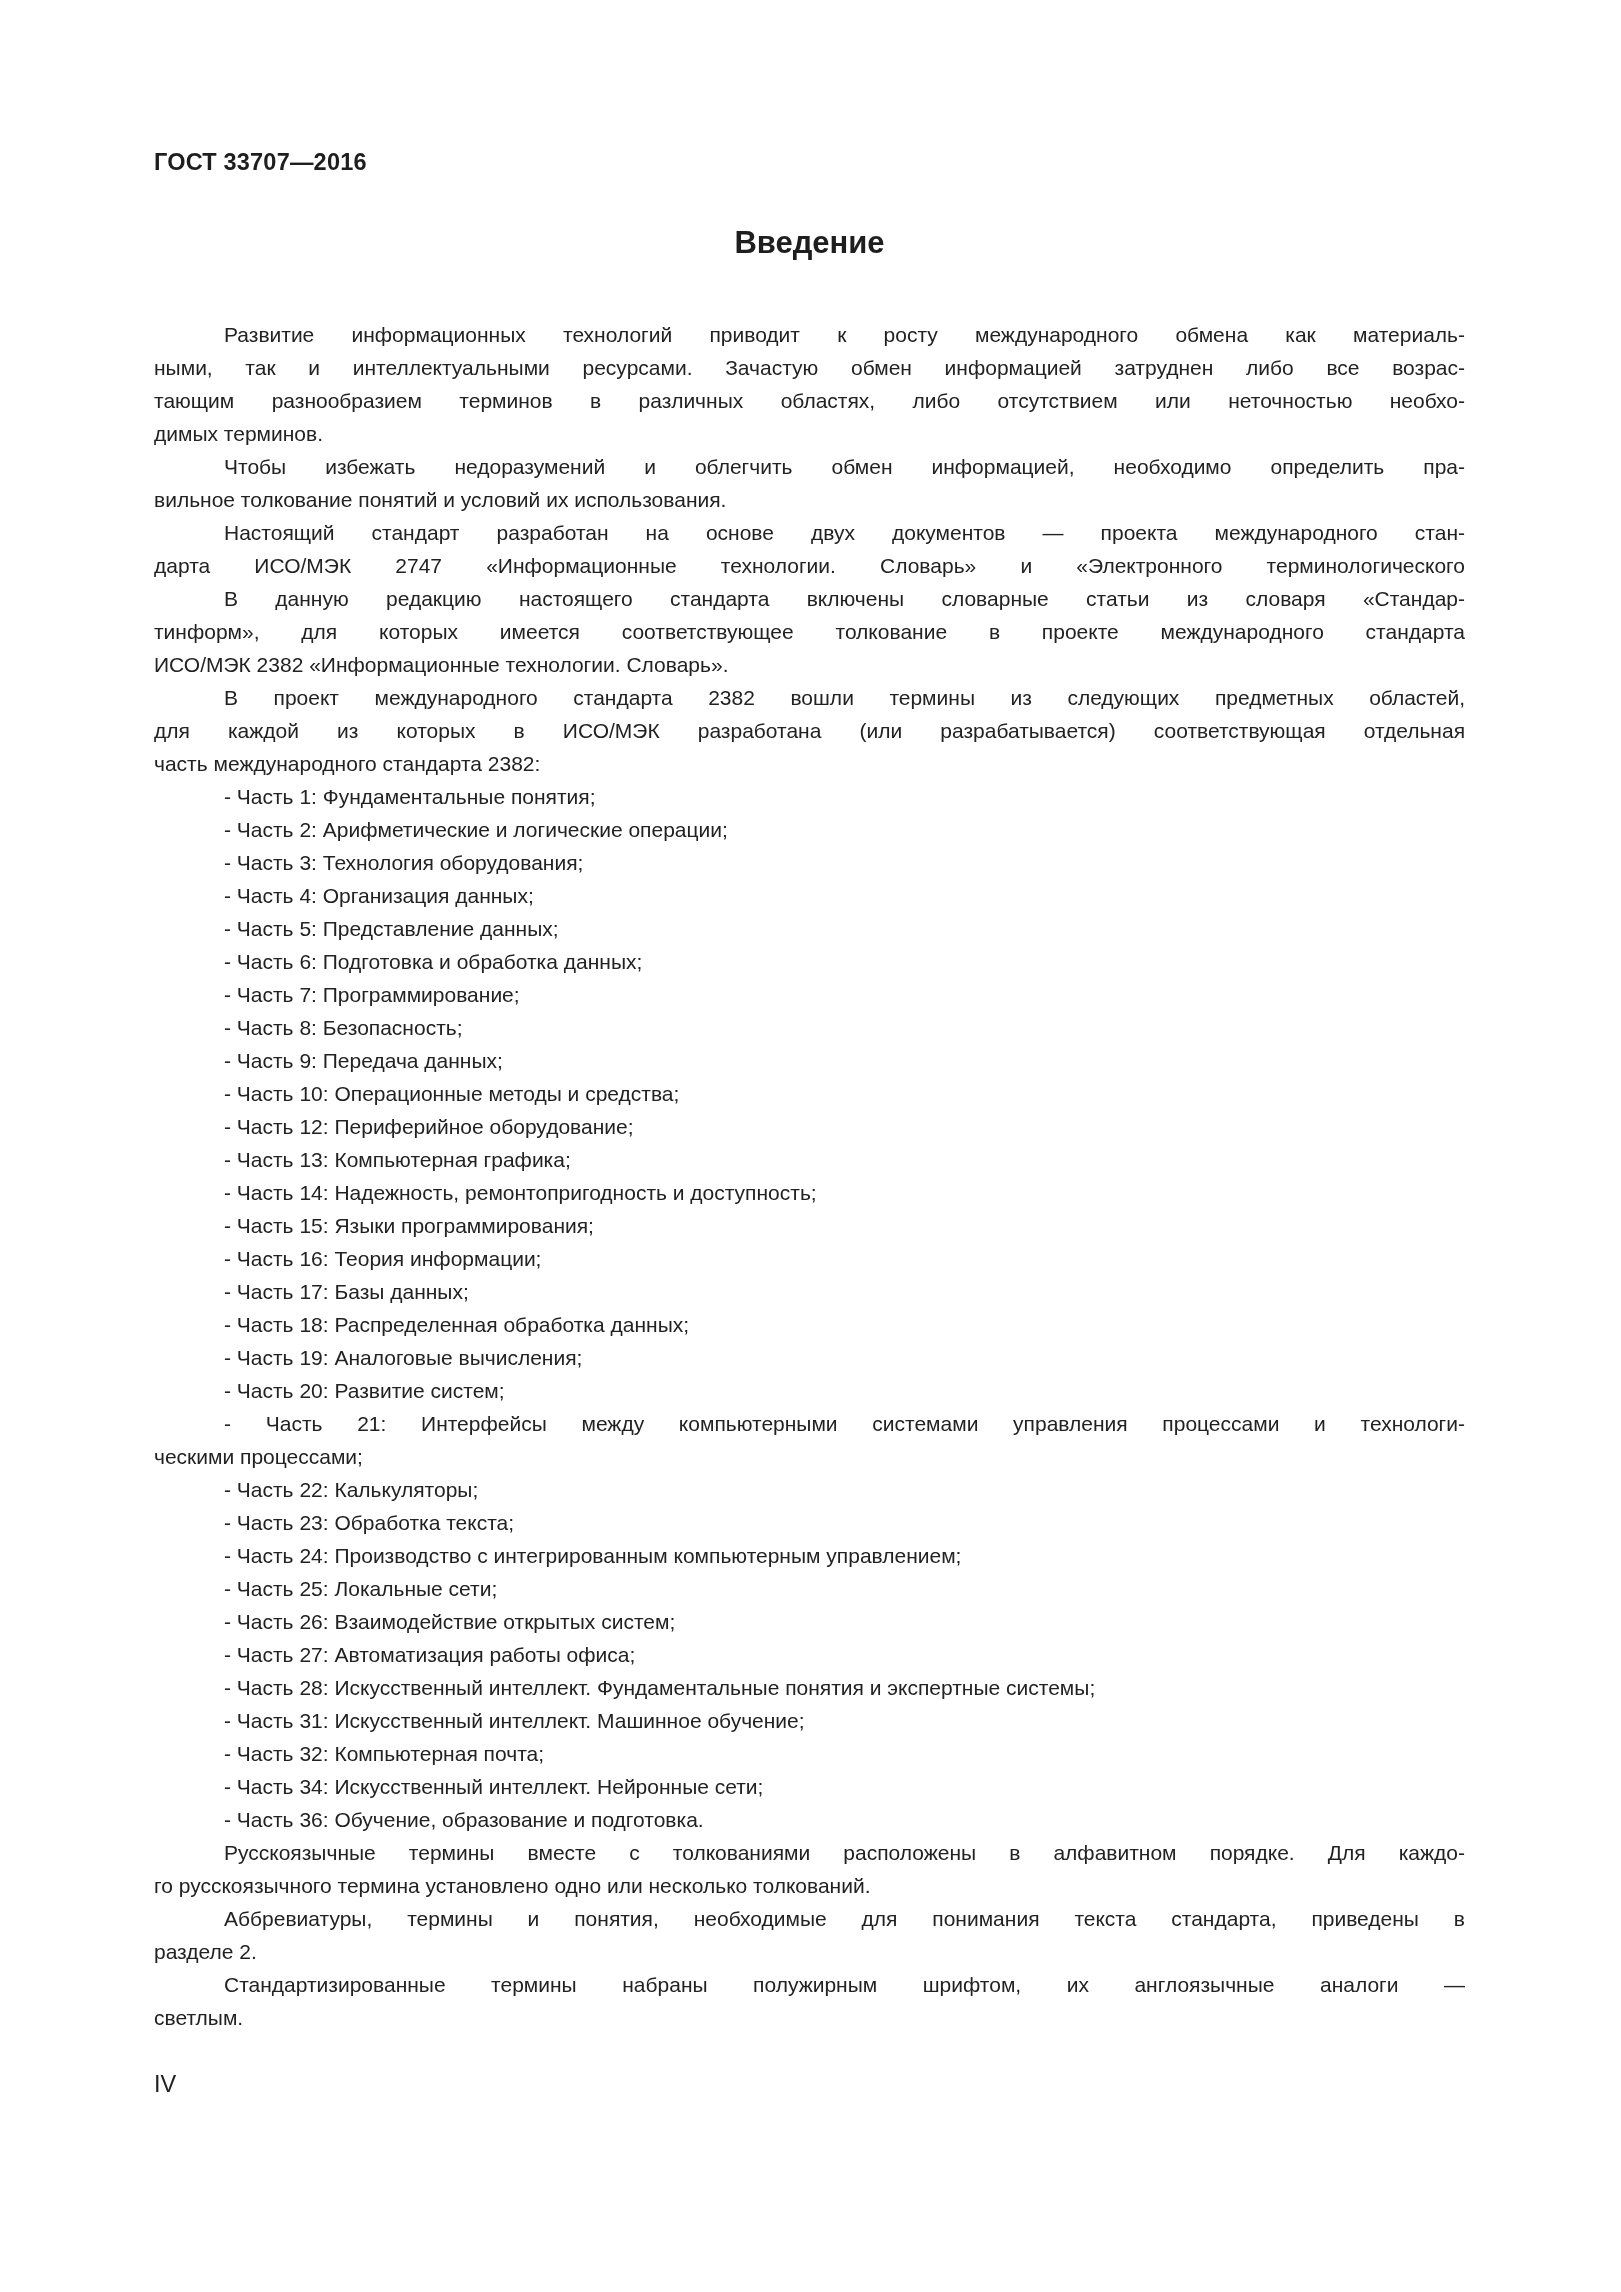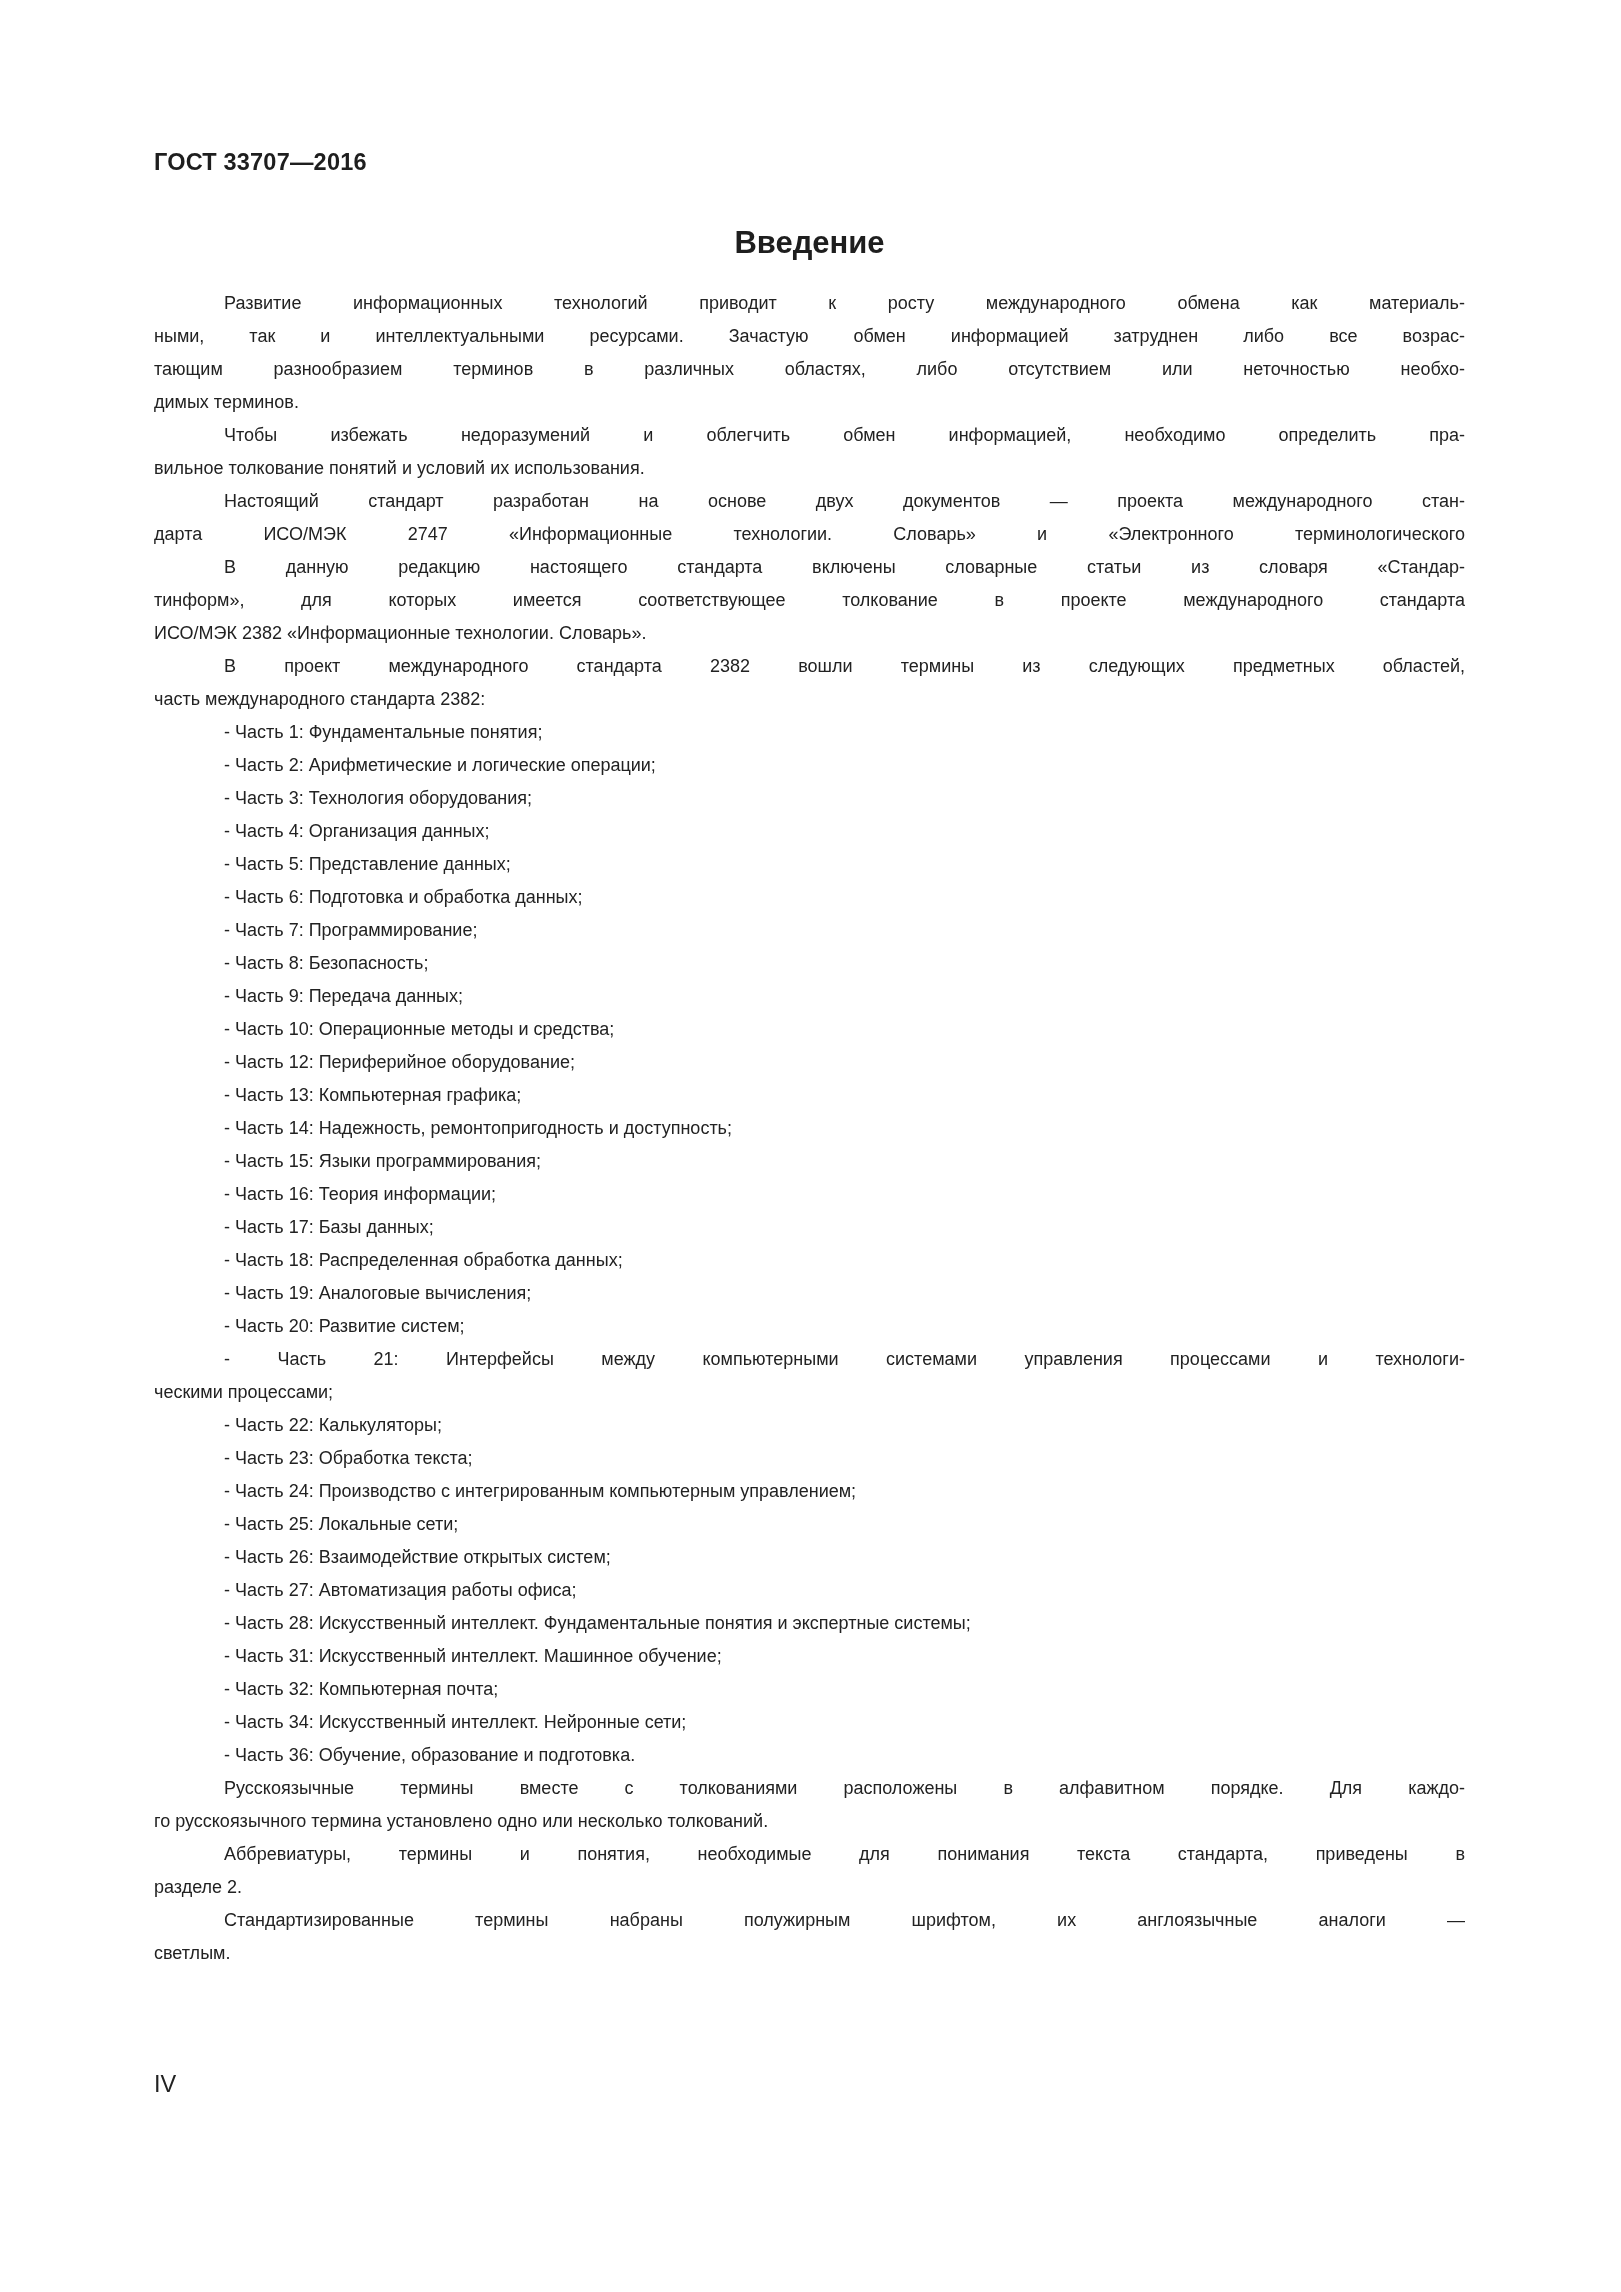"Развитие информационных технологий" .body-text { font-size: 18px -> 21px; top: 287px -> 318px }
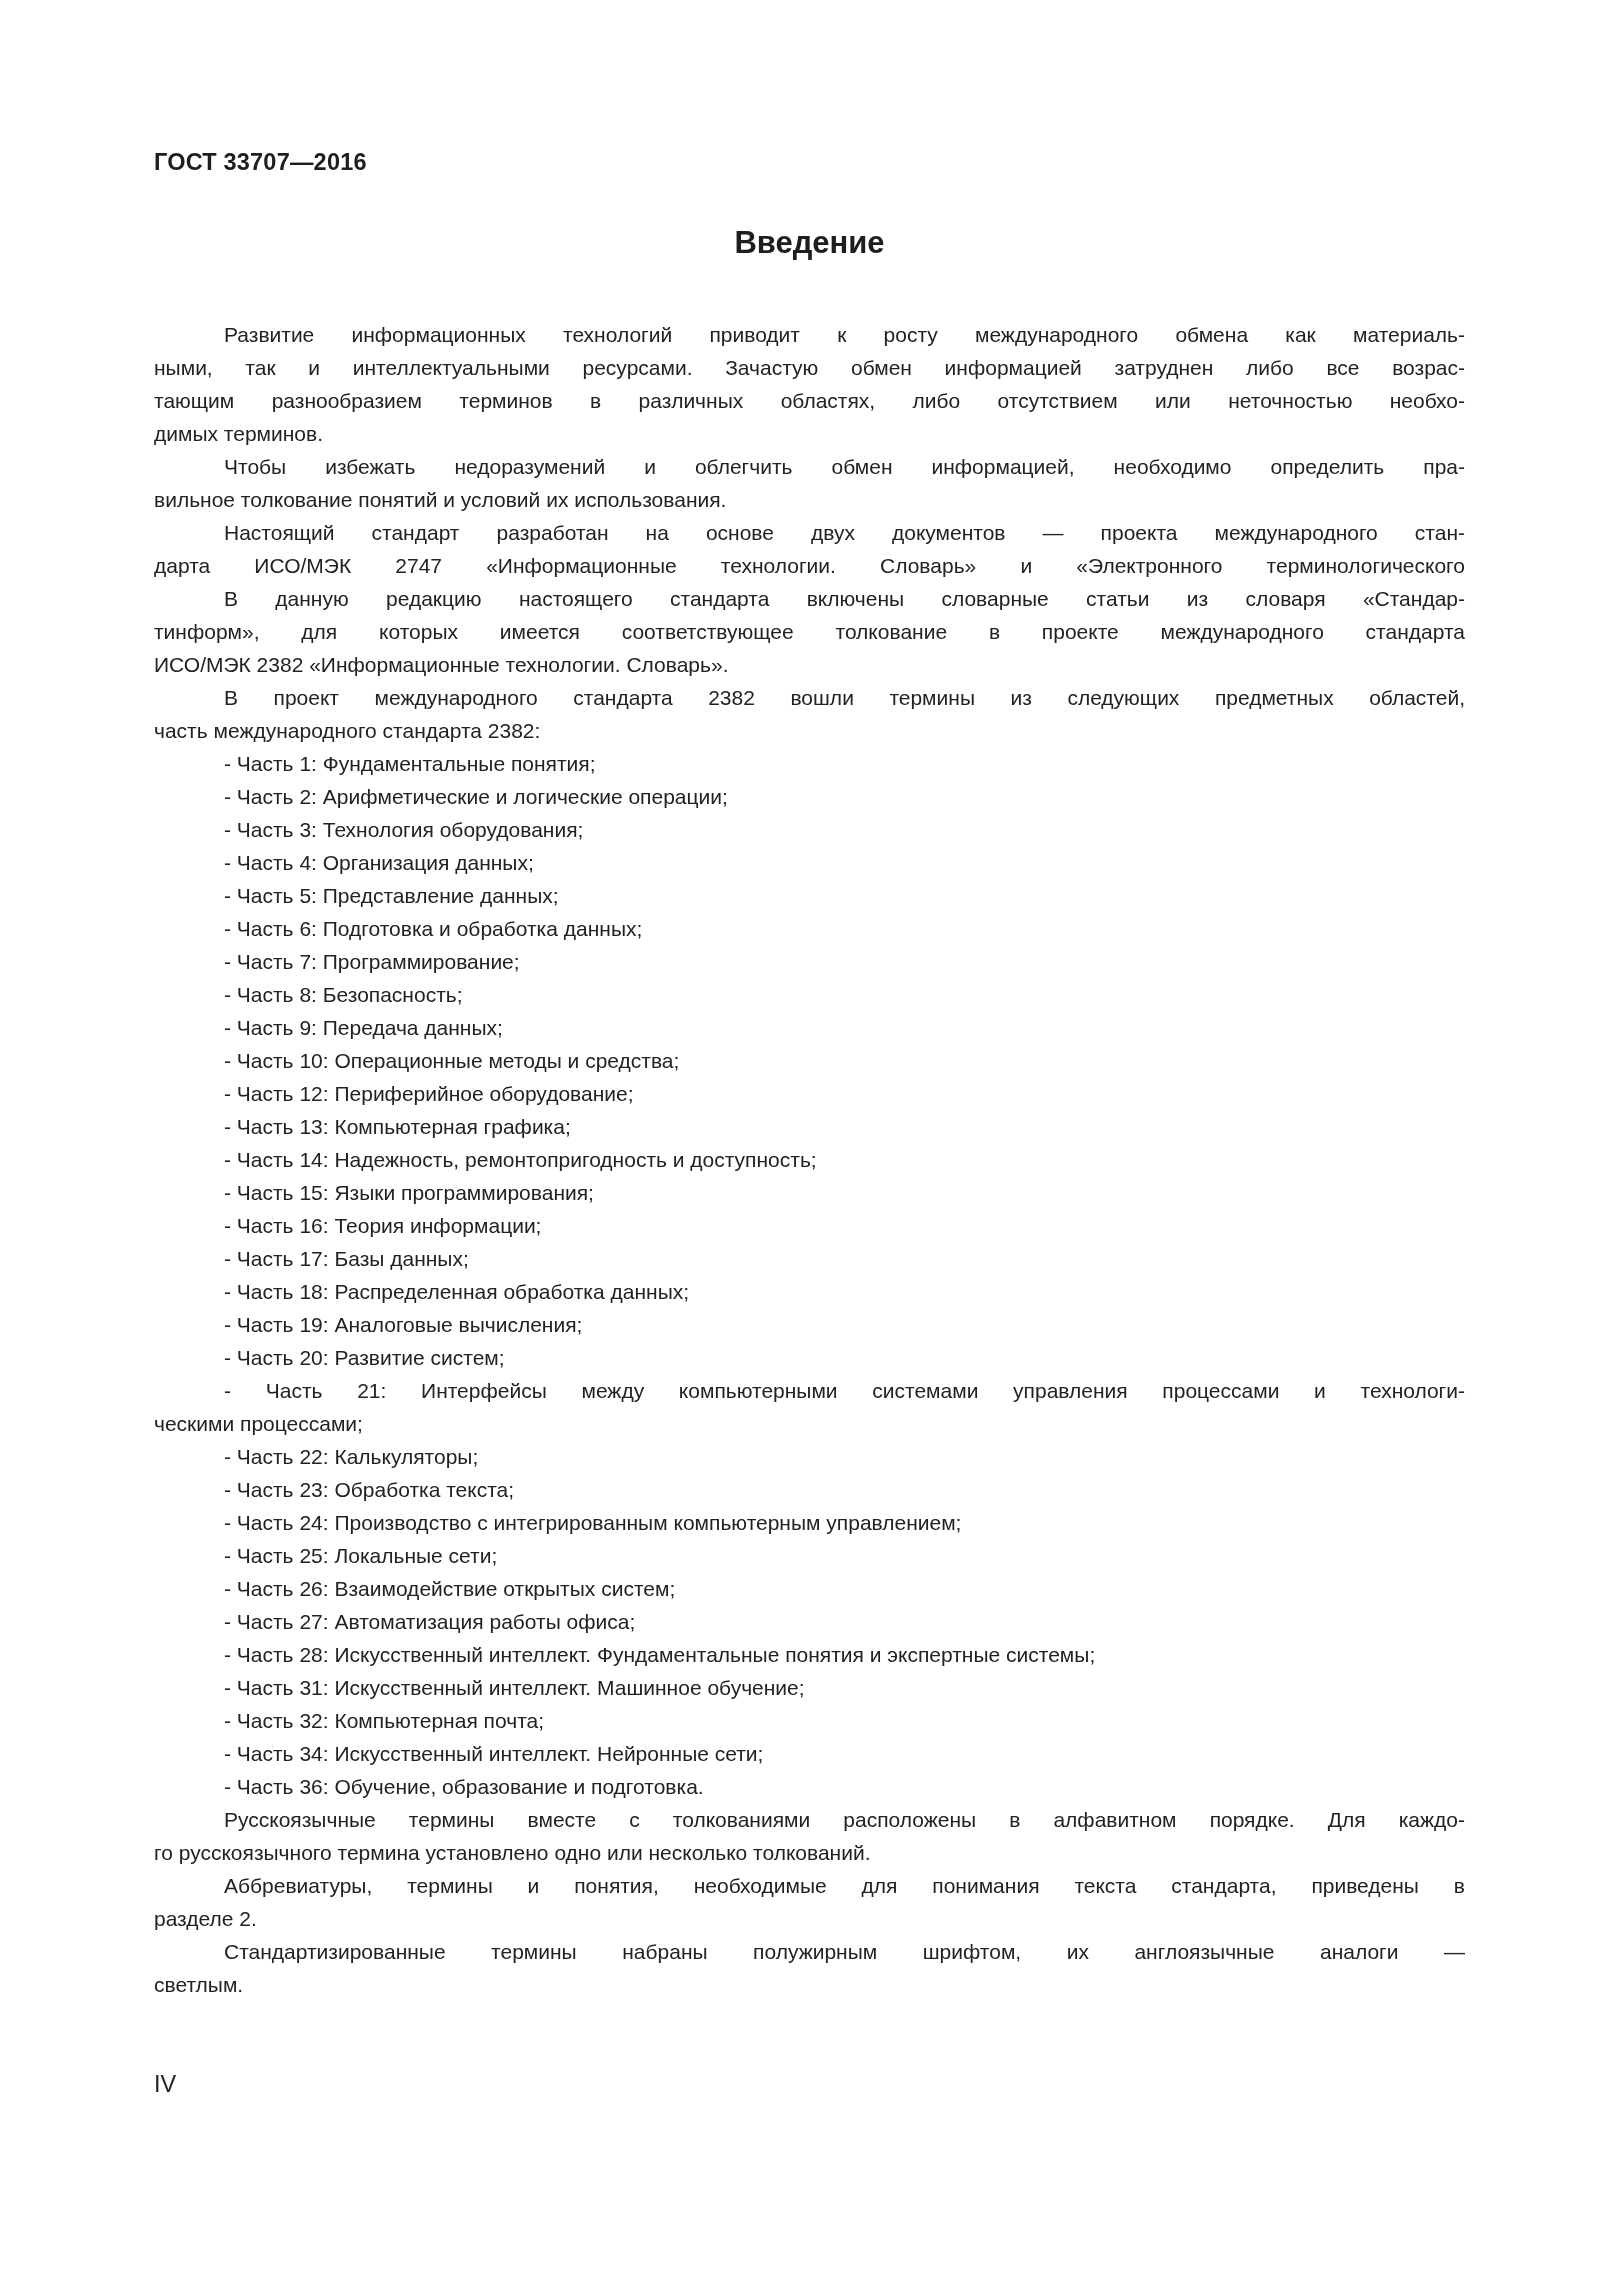"для каждой из которых в" span.line { html: none -> <span>для каждой из которых в ИСО/МЭК разработана (или разрабатывается) соответствующая отдельная</span> }
